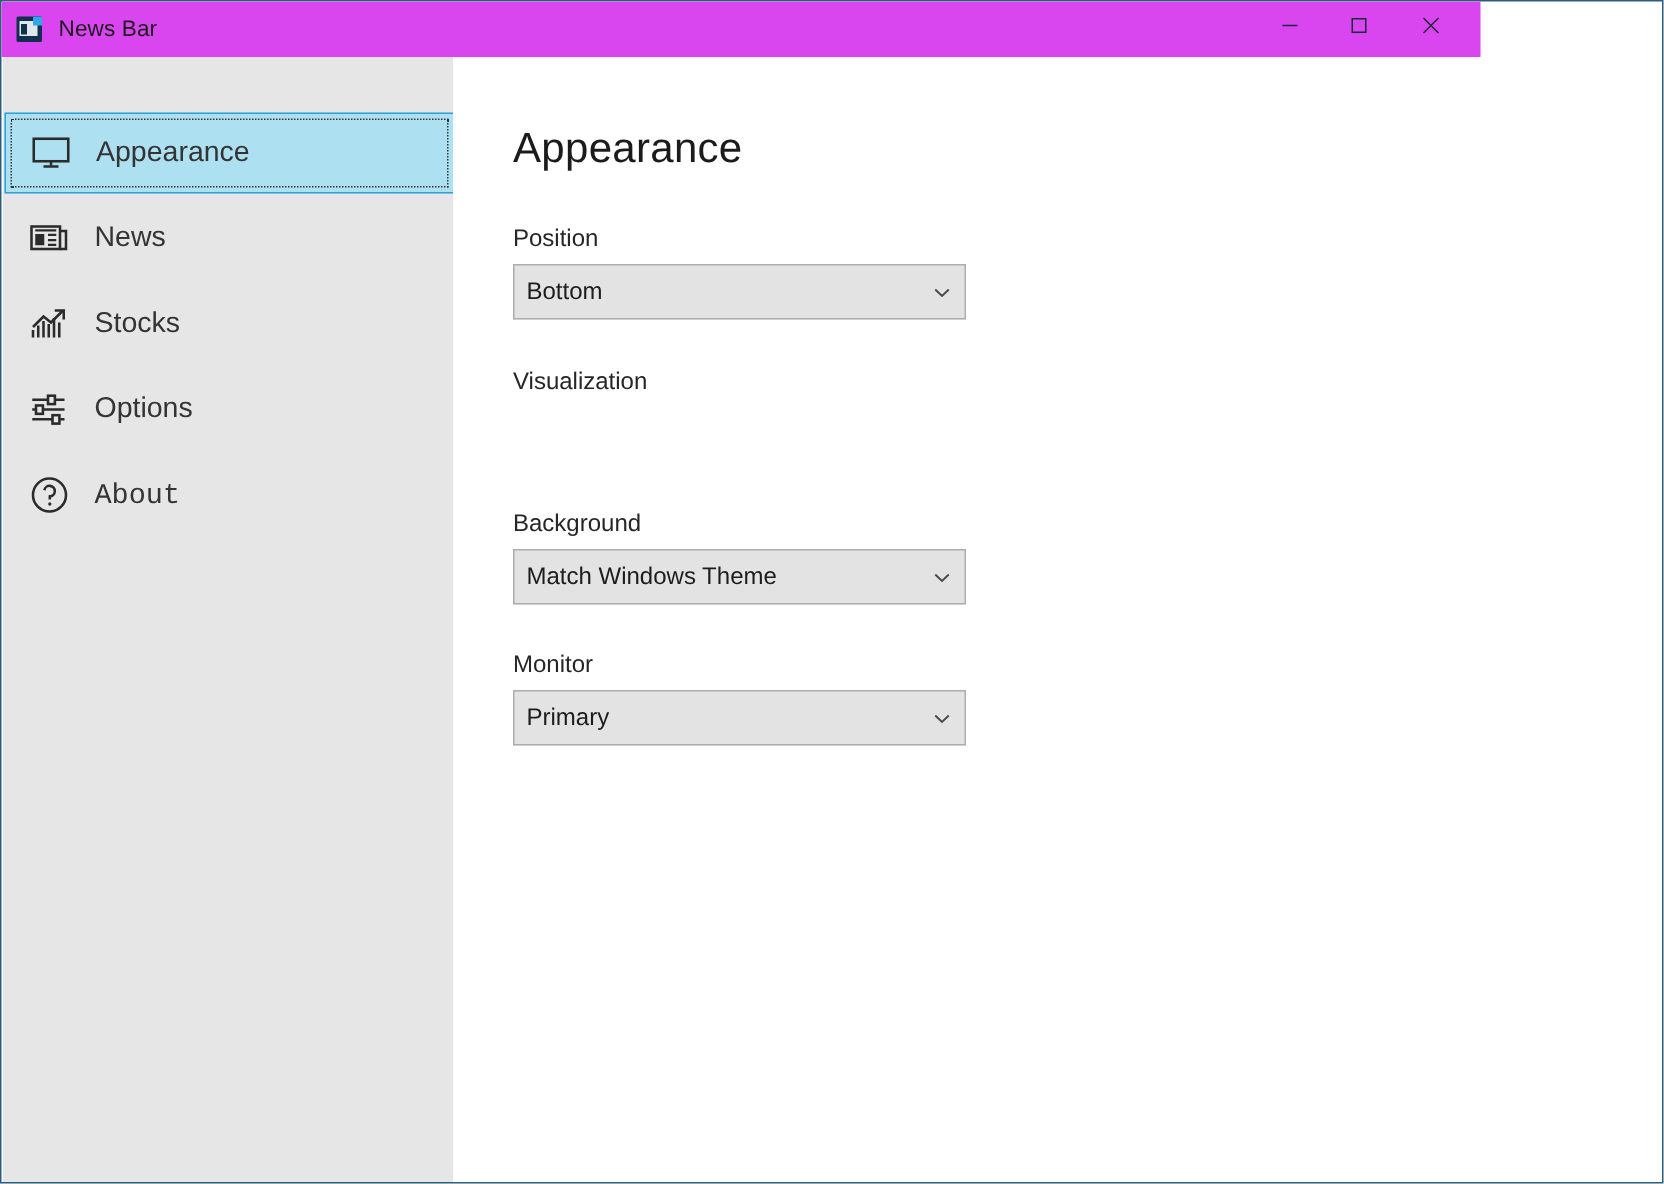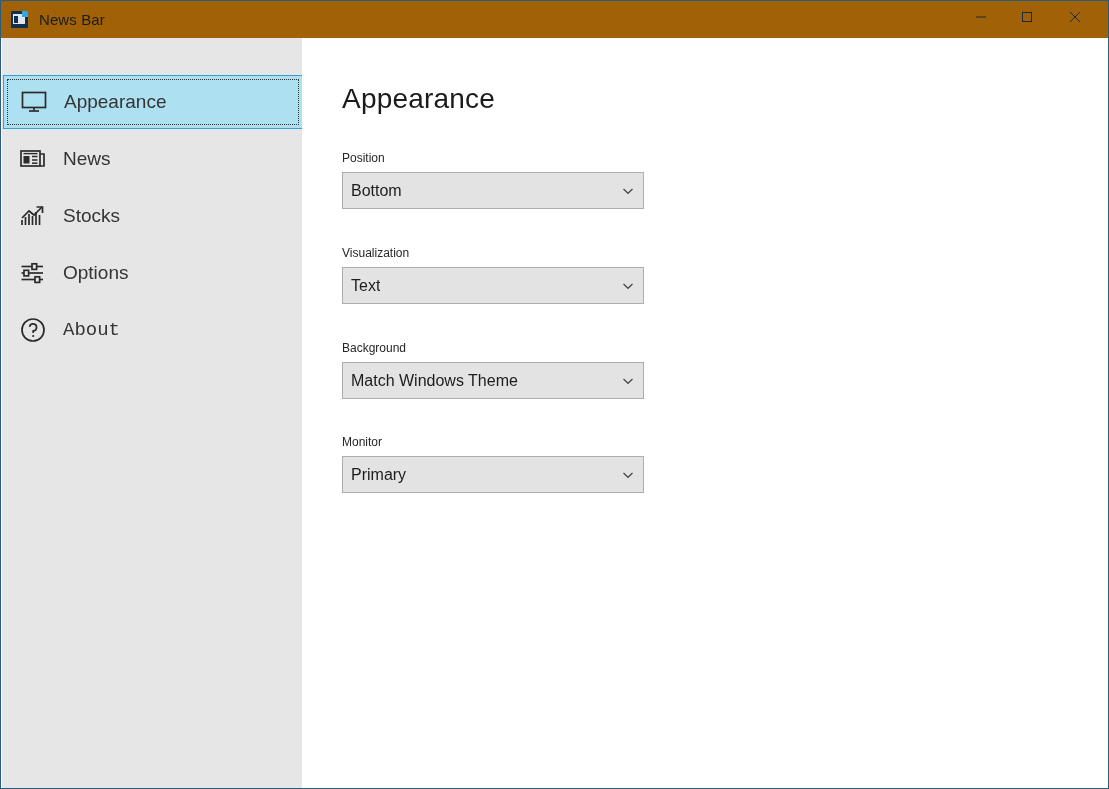"News Bar" #titlebar { background: #a16207 -> #d946ef; width: 1107px -> 986px }
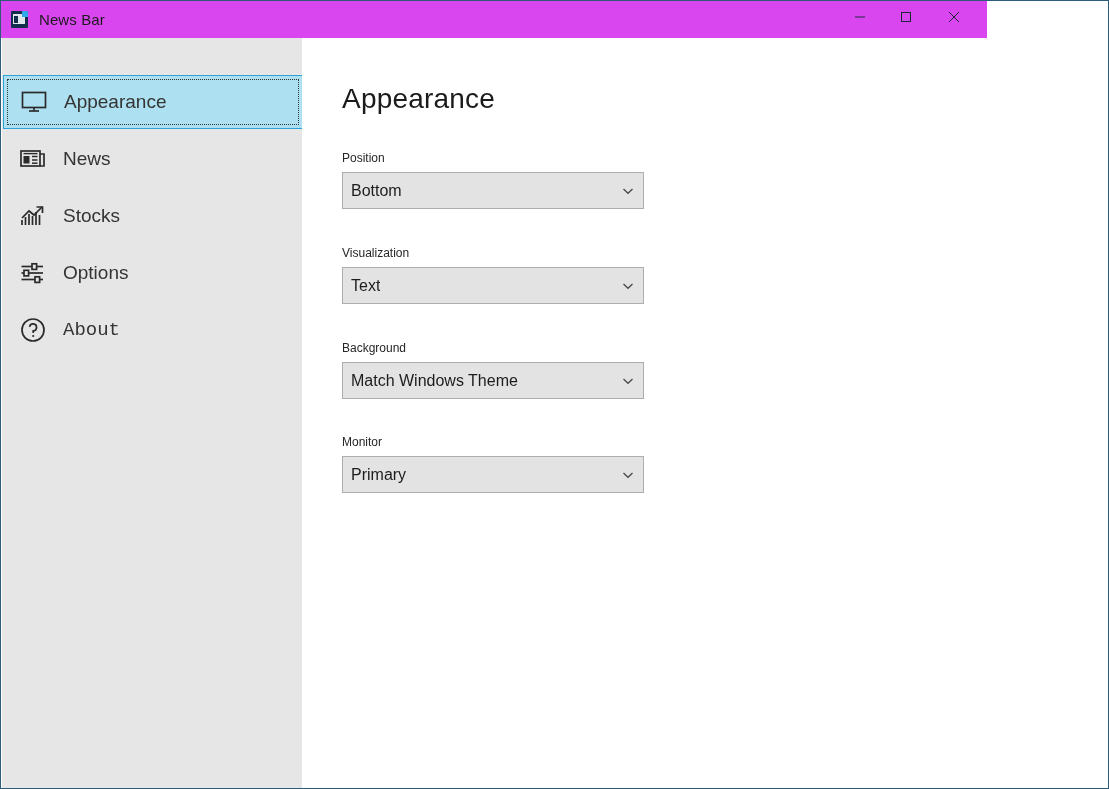"Position" .field-label { font-size: 12px -> 16px }
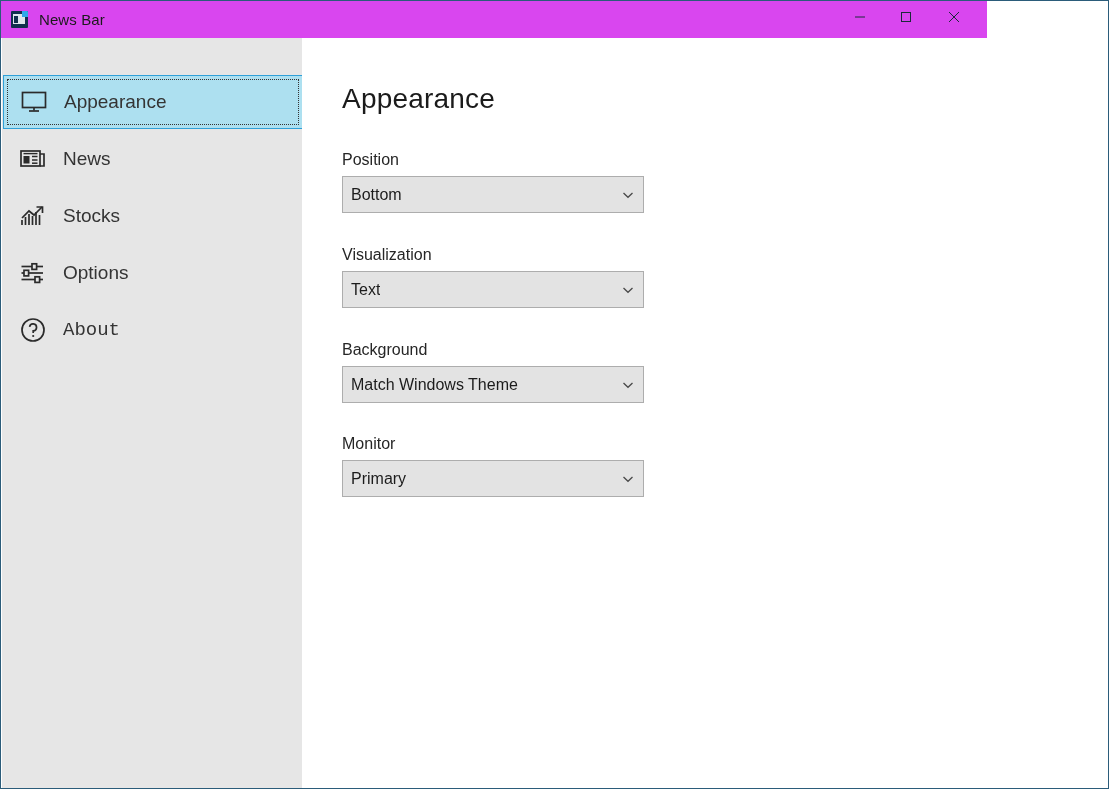"Text" div.combo { html: <div> <span>Text</span> <span> <svg> <path></path> </svg> </span> </div> -> none }
